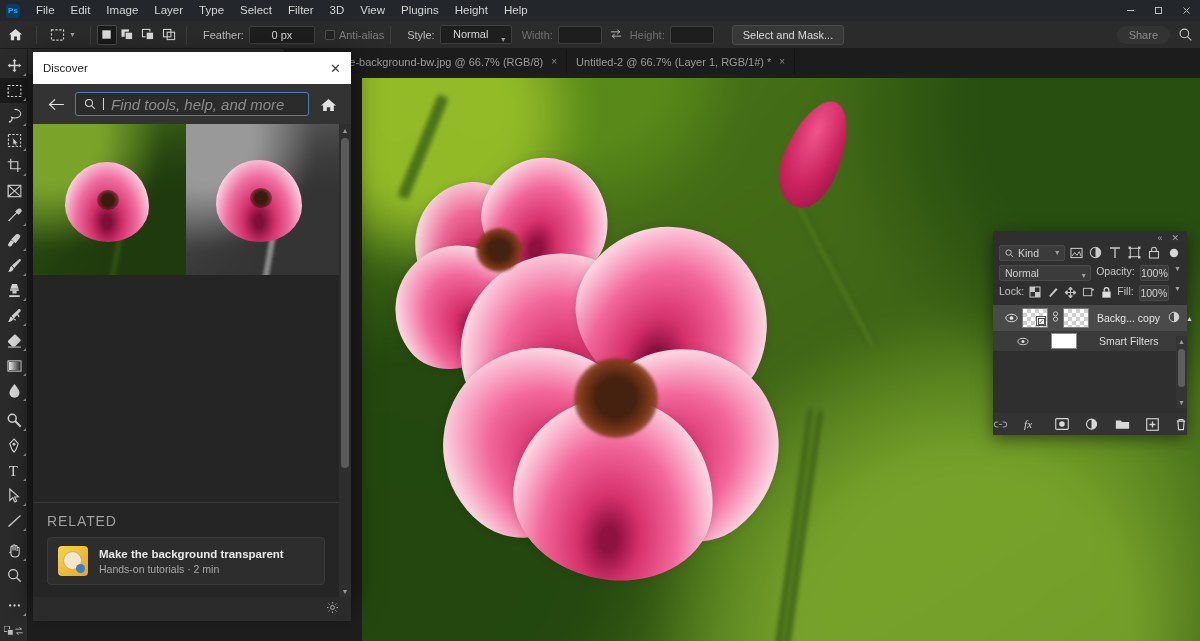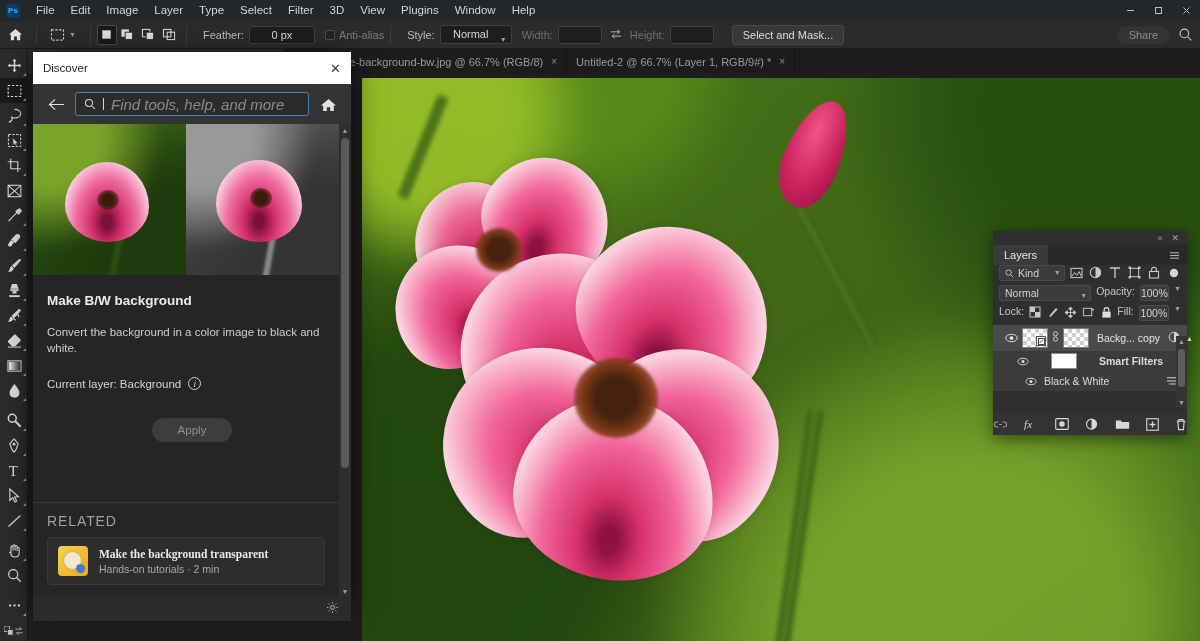"Window" div.menu-item { text: Window -> Height }
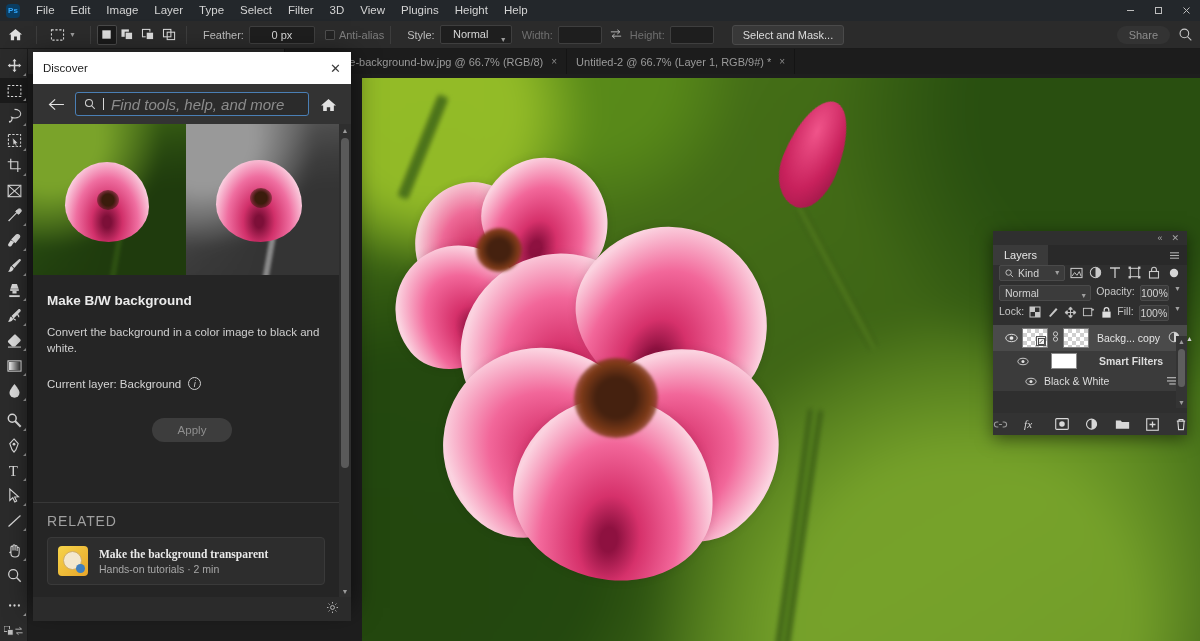"Untitled-2 @ 66.7% (Layer 1," span { text: RGB/9 -> RGB/1 }
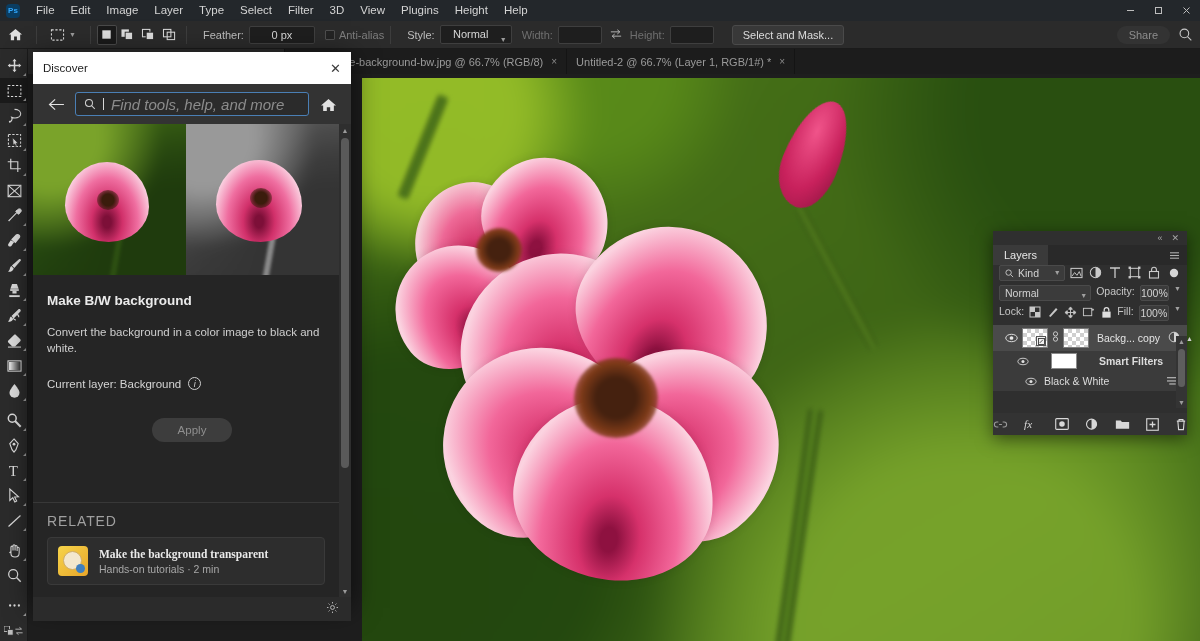"Layers" div.lp-tabs { html: <div> <div>Layers</div> <div> <svg> <line></line> <line></line> <line></line> </svg> </div> </div> -> none }
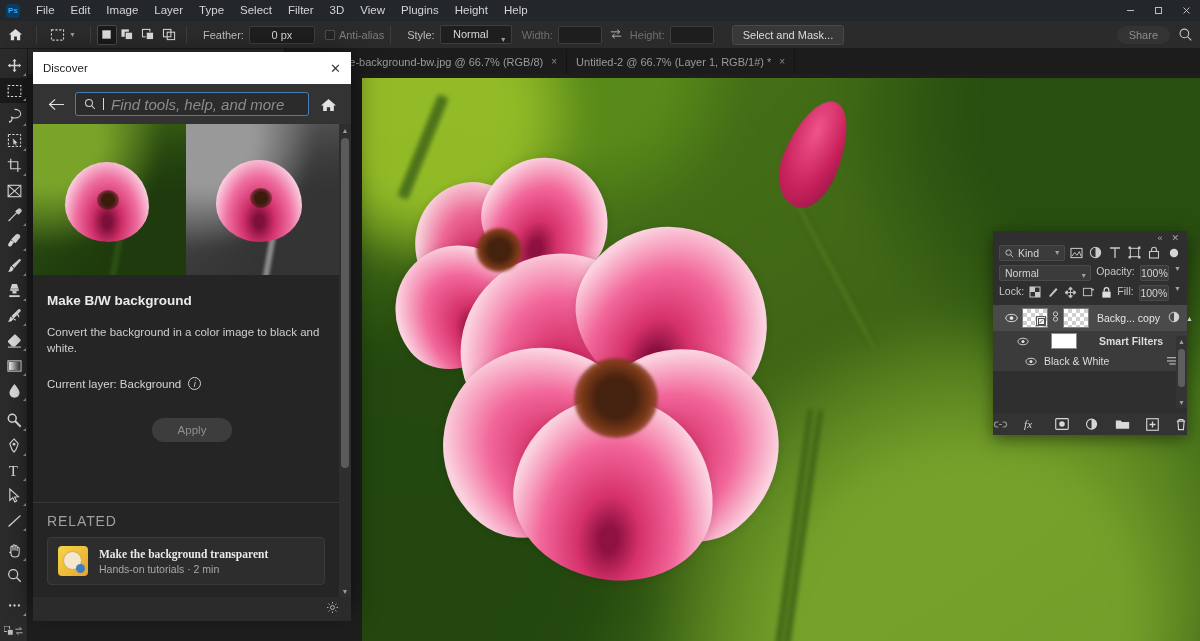"Make B/W background" div.dsc-sec { html: <div> <div>Make B/W background</div> <div>Convert the background in a color image to black and white.</div> <div> <span>Current layer: Background</span> <span>i</span> </div> <div> <div>Apply</div> </div> </div> -> none }
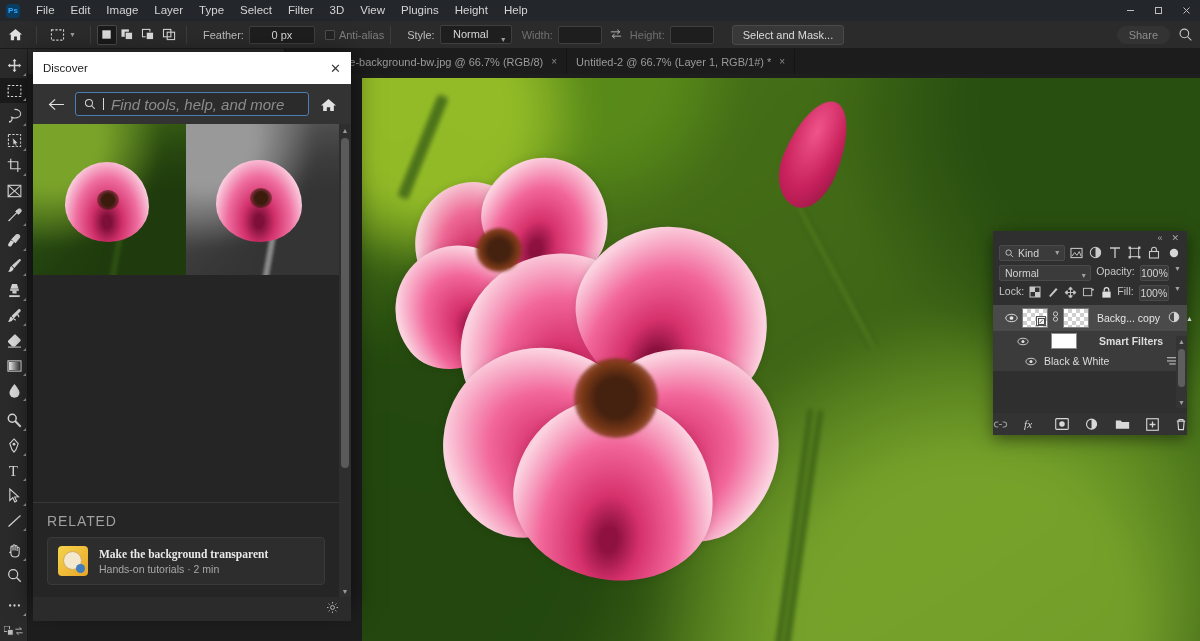"Smart Filters" .lyr-sub { font-weight: bold -> none }
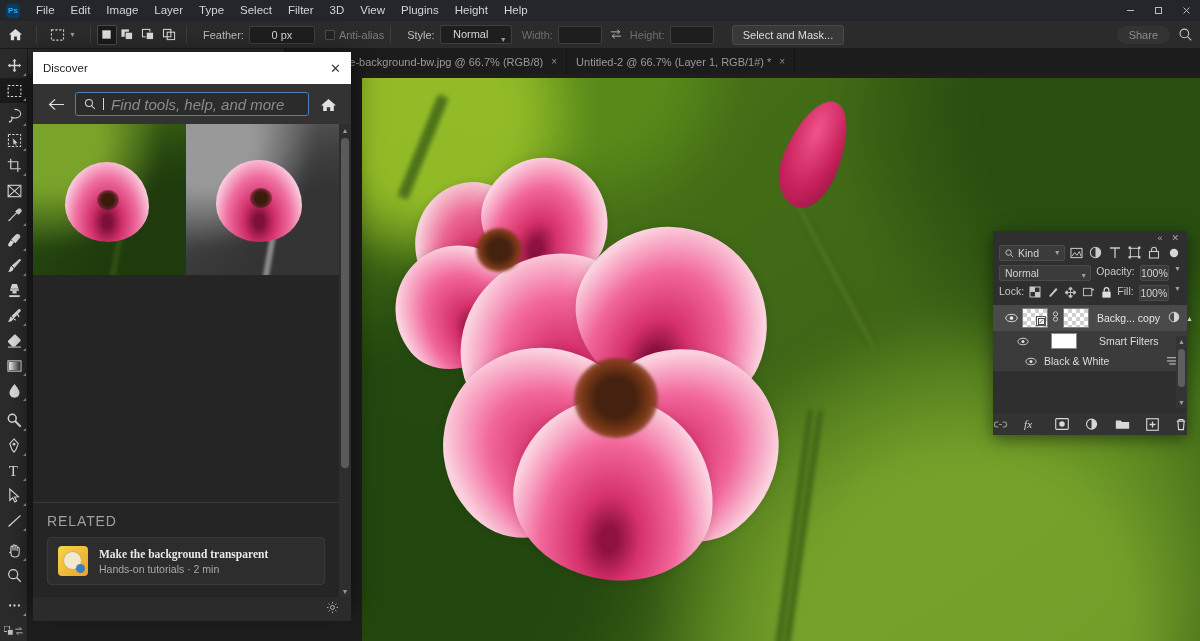"Black & White" div.lyr-sub2 { html: <div> <span> <svg> <ellipse></ellipse> <circle></circle> </svg> </span> <span>Black &amp; White</span> <span> <svg> <line></line> <line></line> <line></line> </svg> </span> </div> -> none }
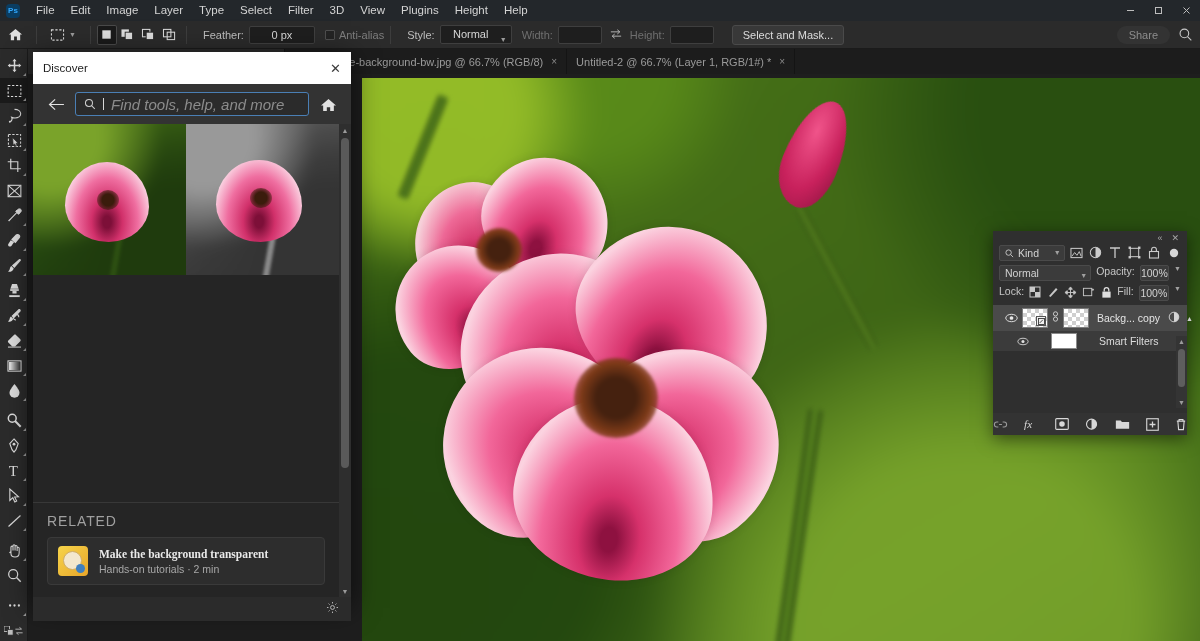"Make the background transparent" .rel-t { font-family: Liberation Serif, serif -> none }
